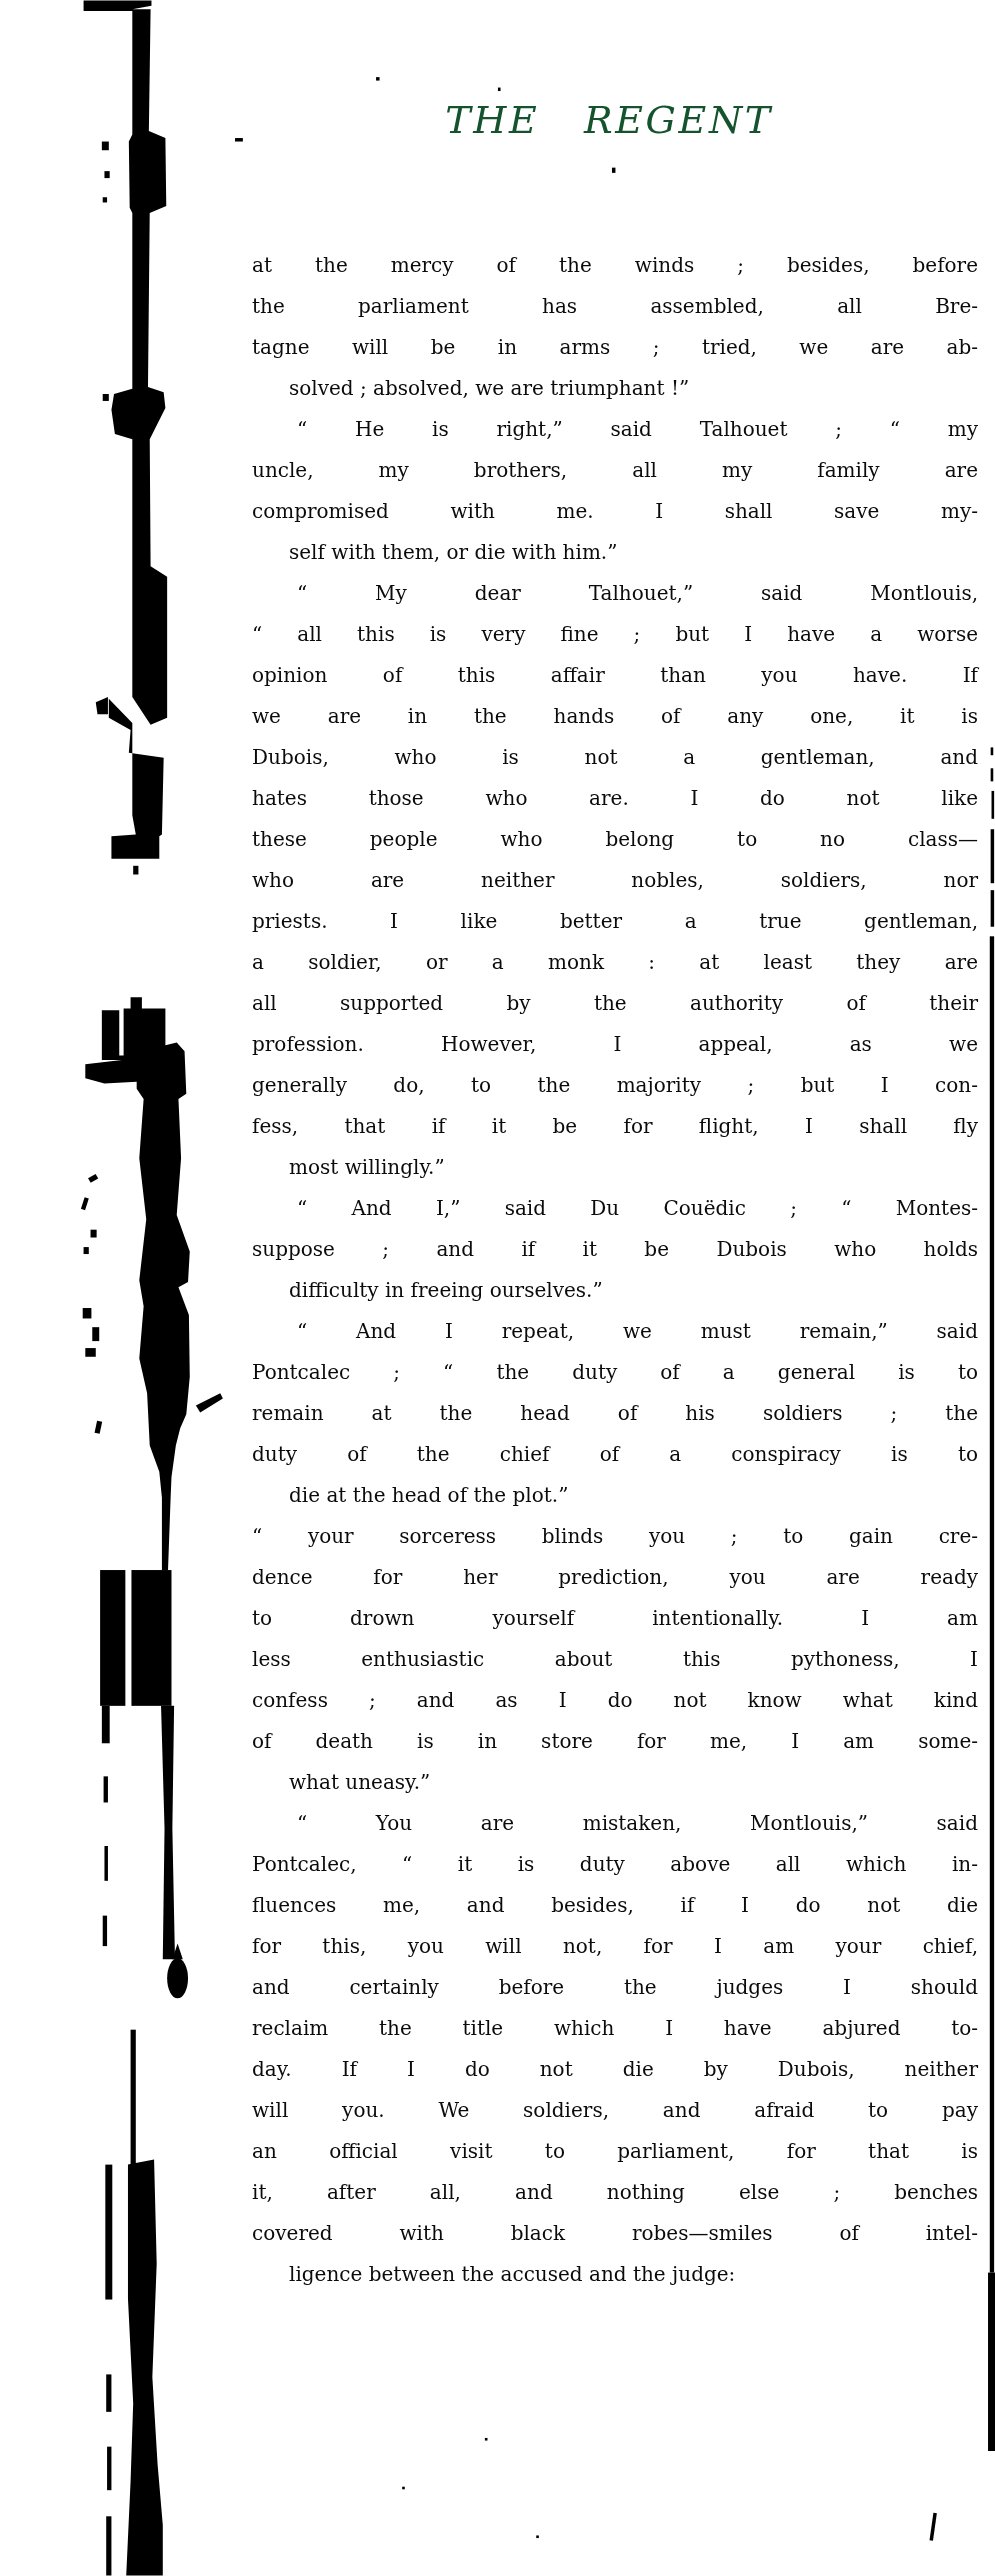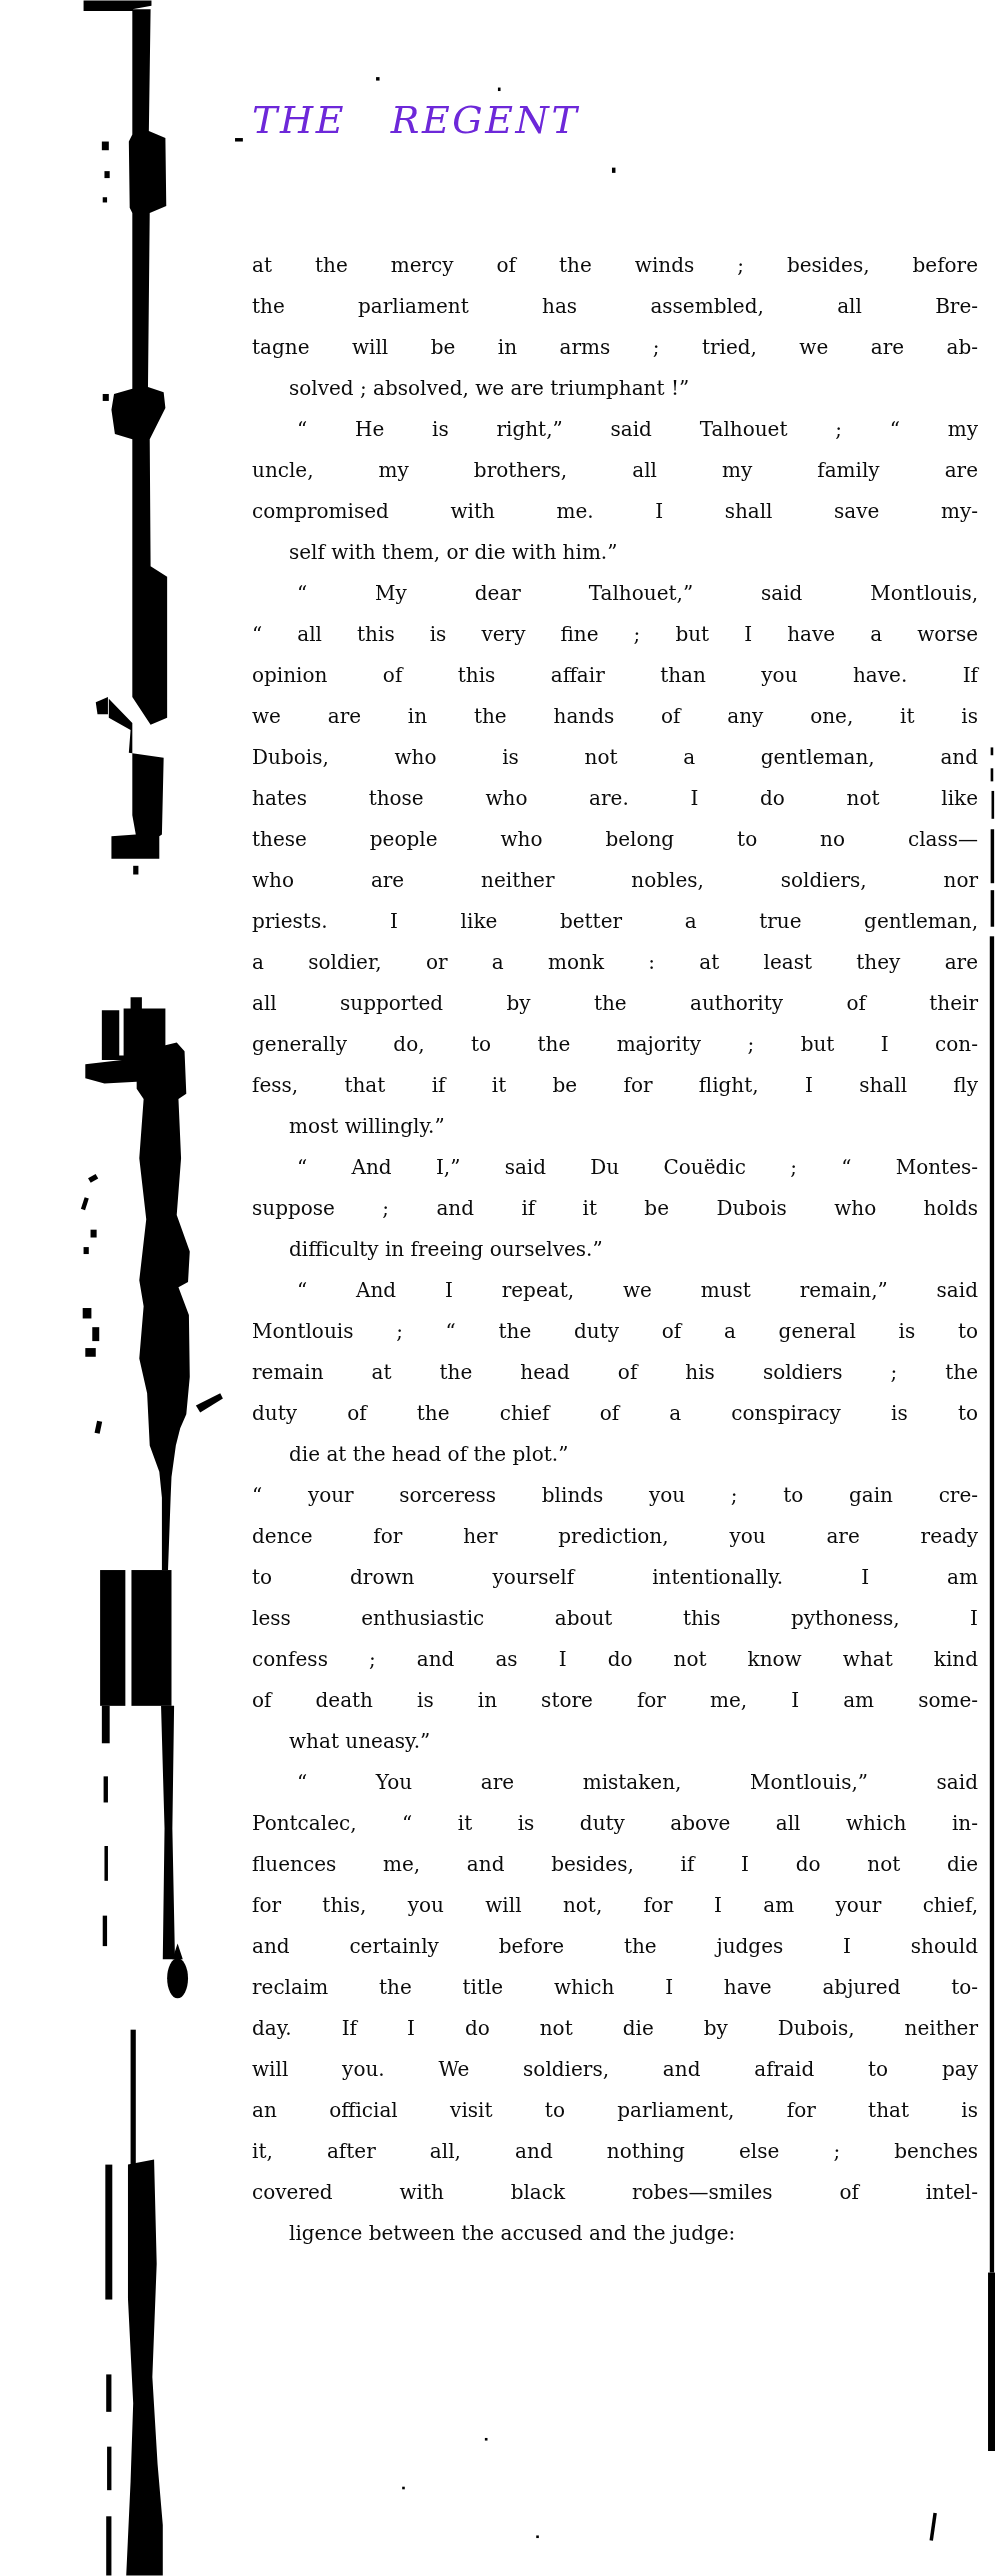"THE REGENT" .running-header { color: #6d28d9 -> #14532d; text-align: left -> center }
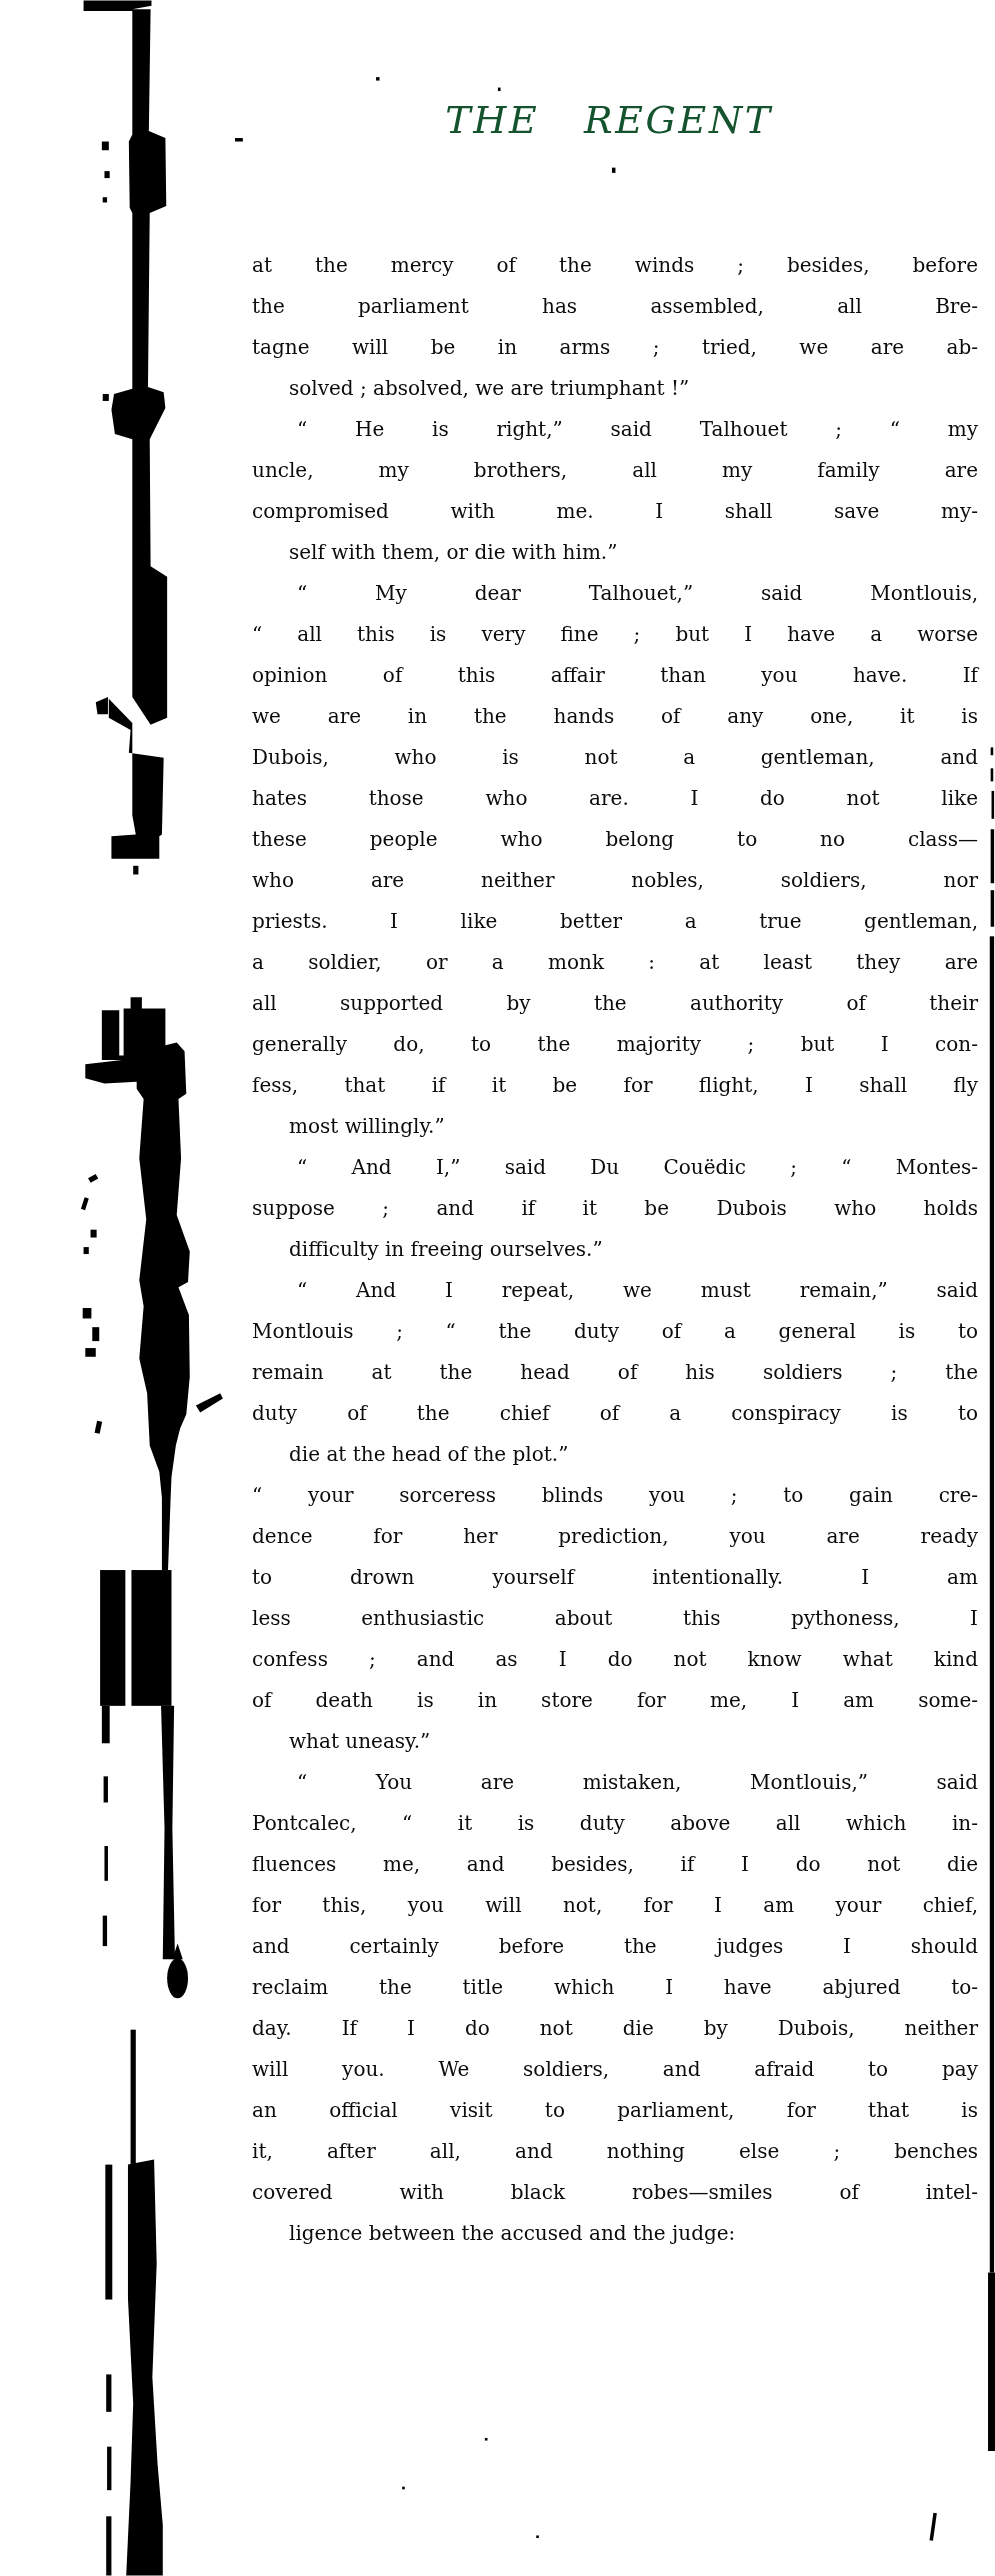"profession. However, I appeal, as" div.line { html: none -> <div>profession. However, I appeal, as we</div> }
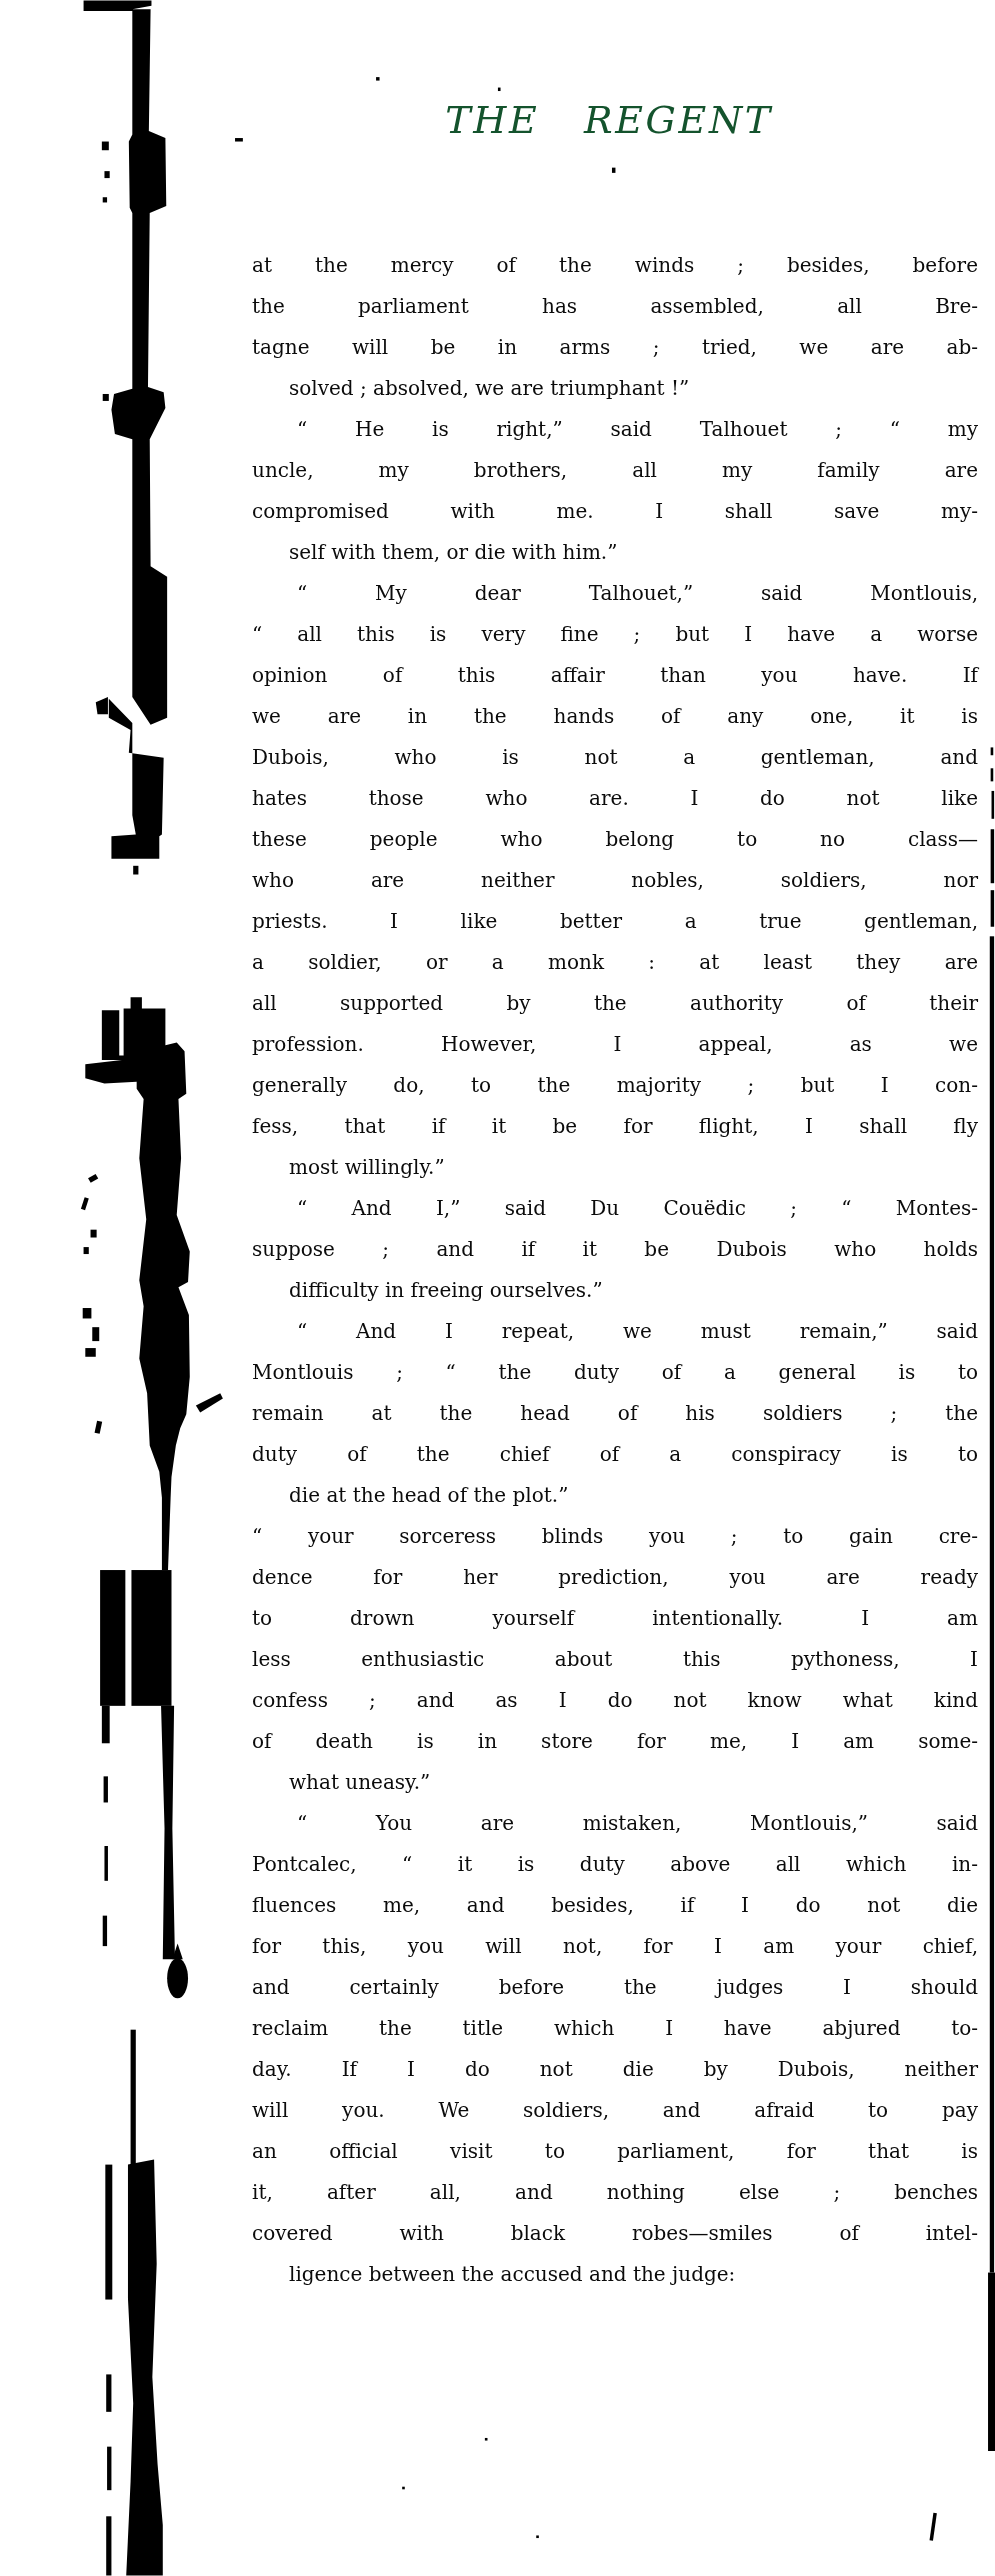"Montlouis ; “ the duty" div.line { text: Montlouis -> Pontcalec }
